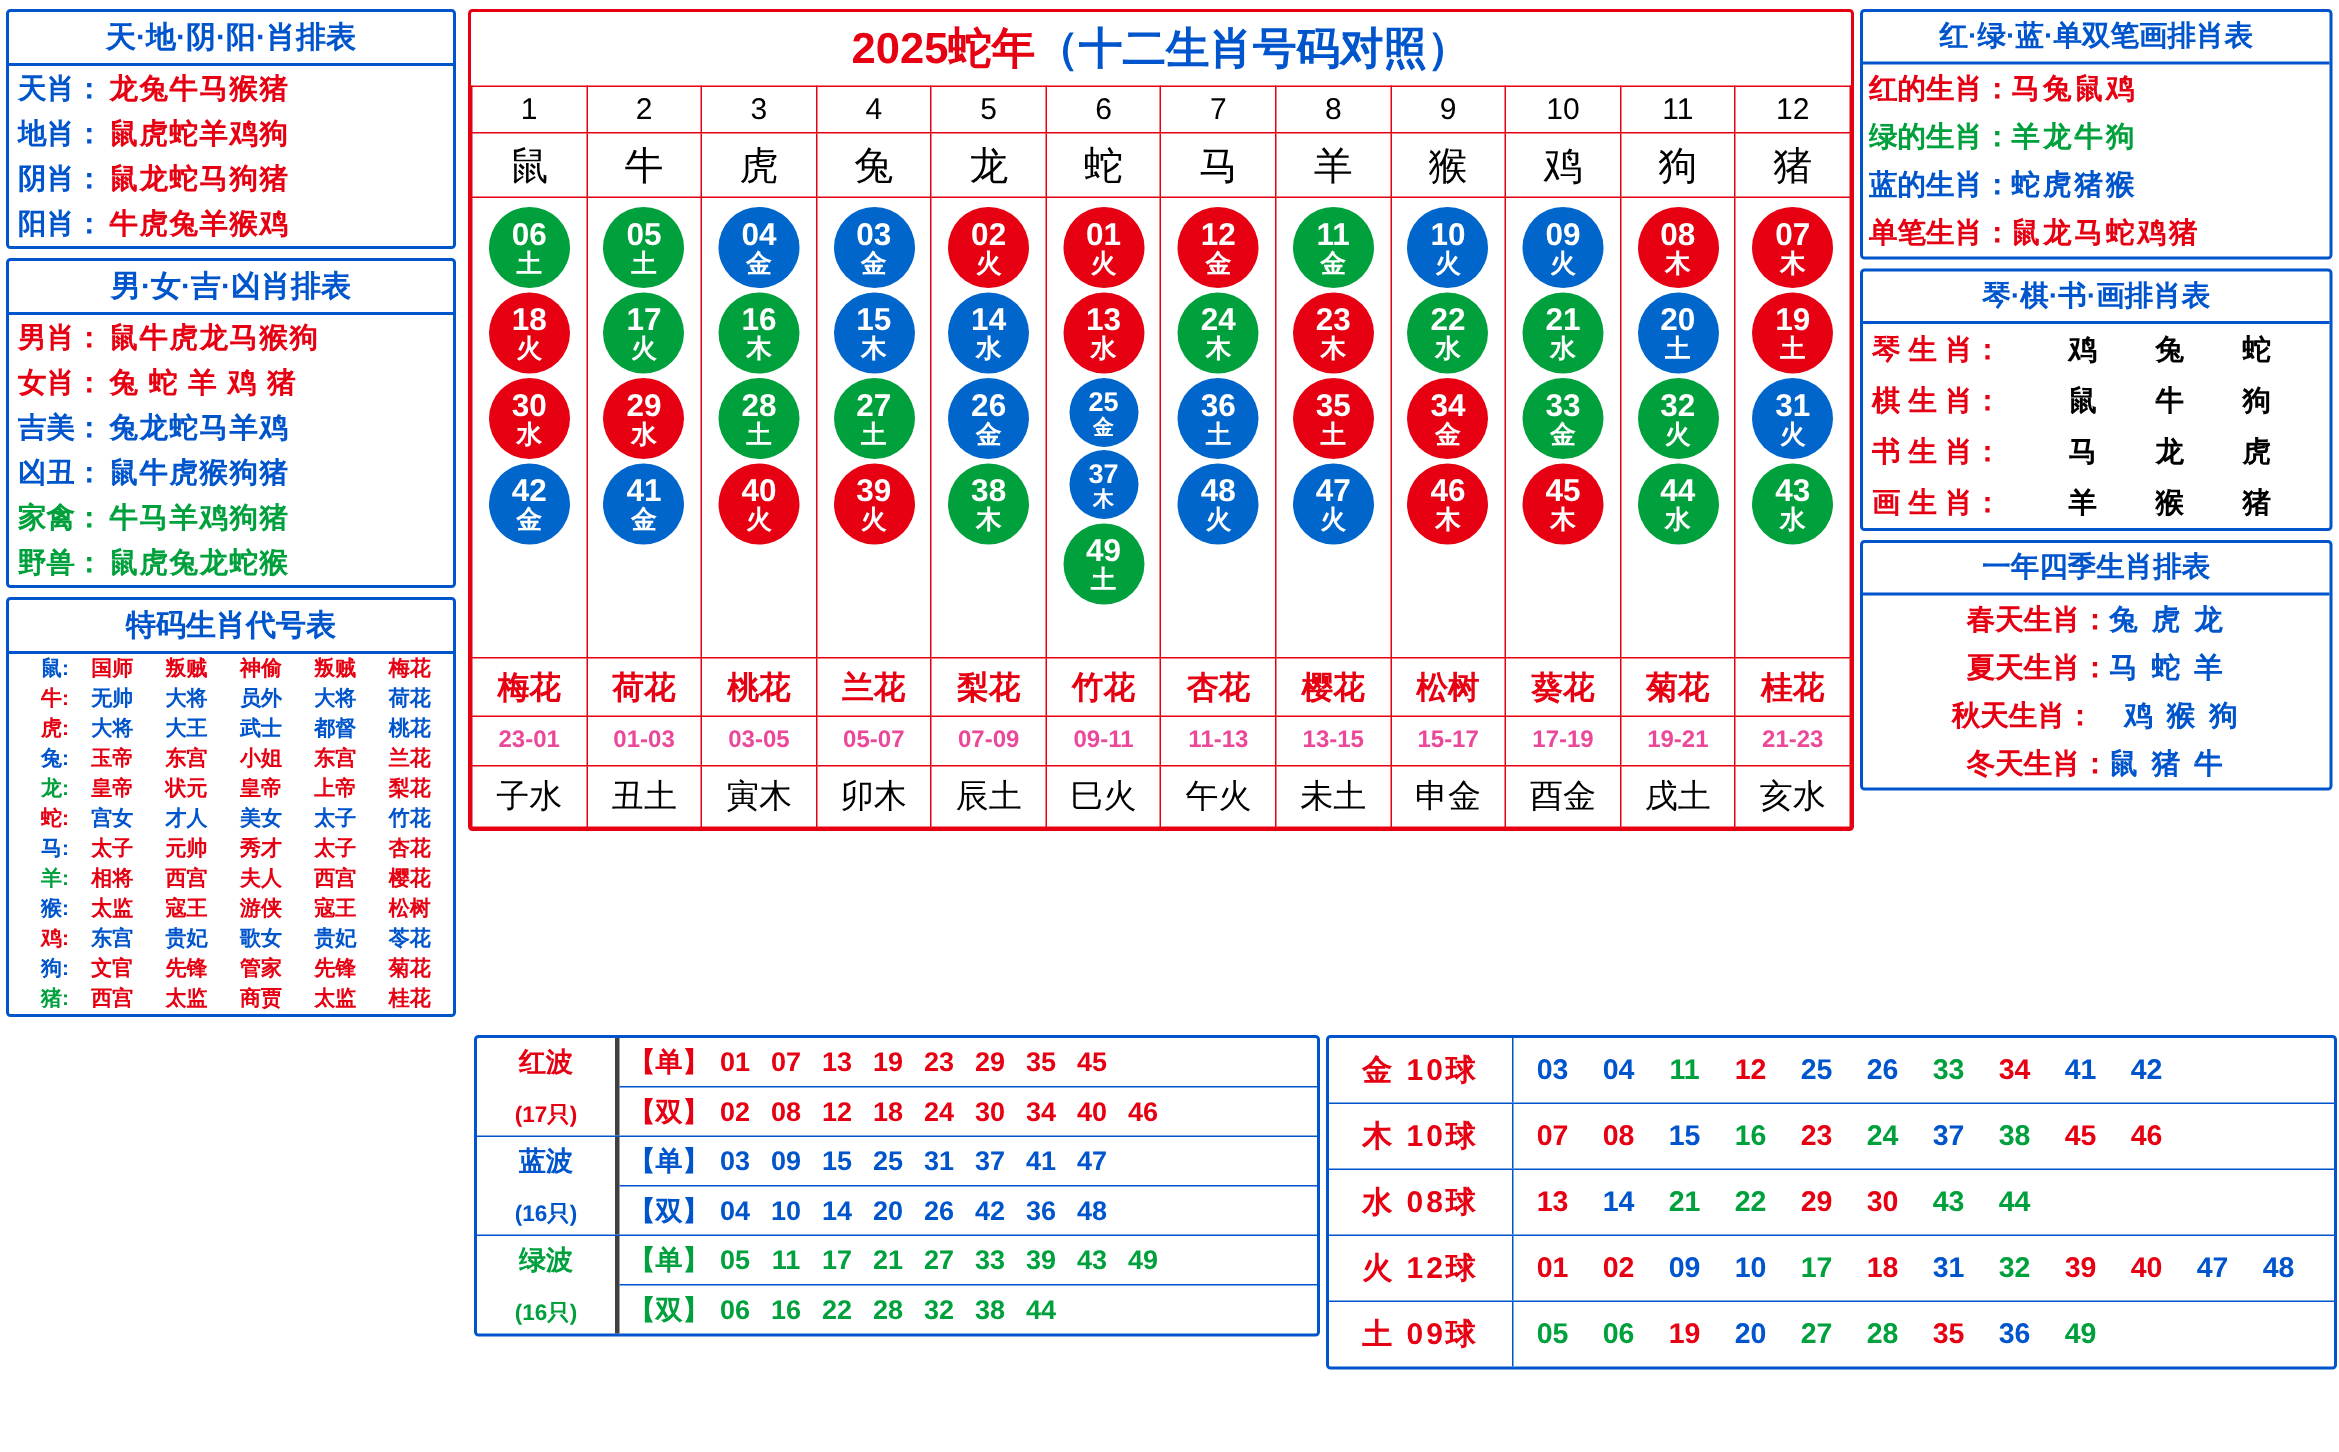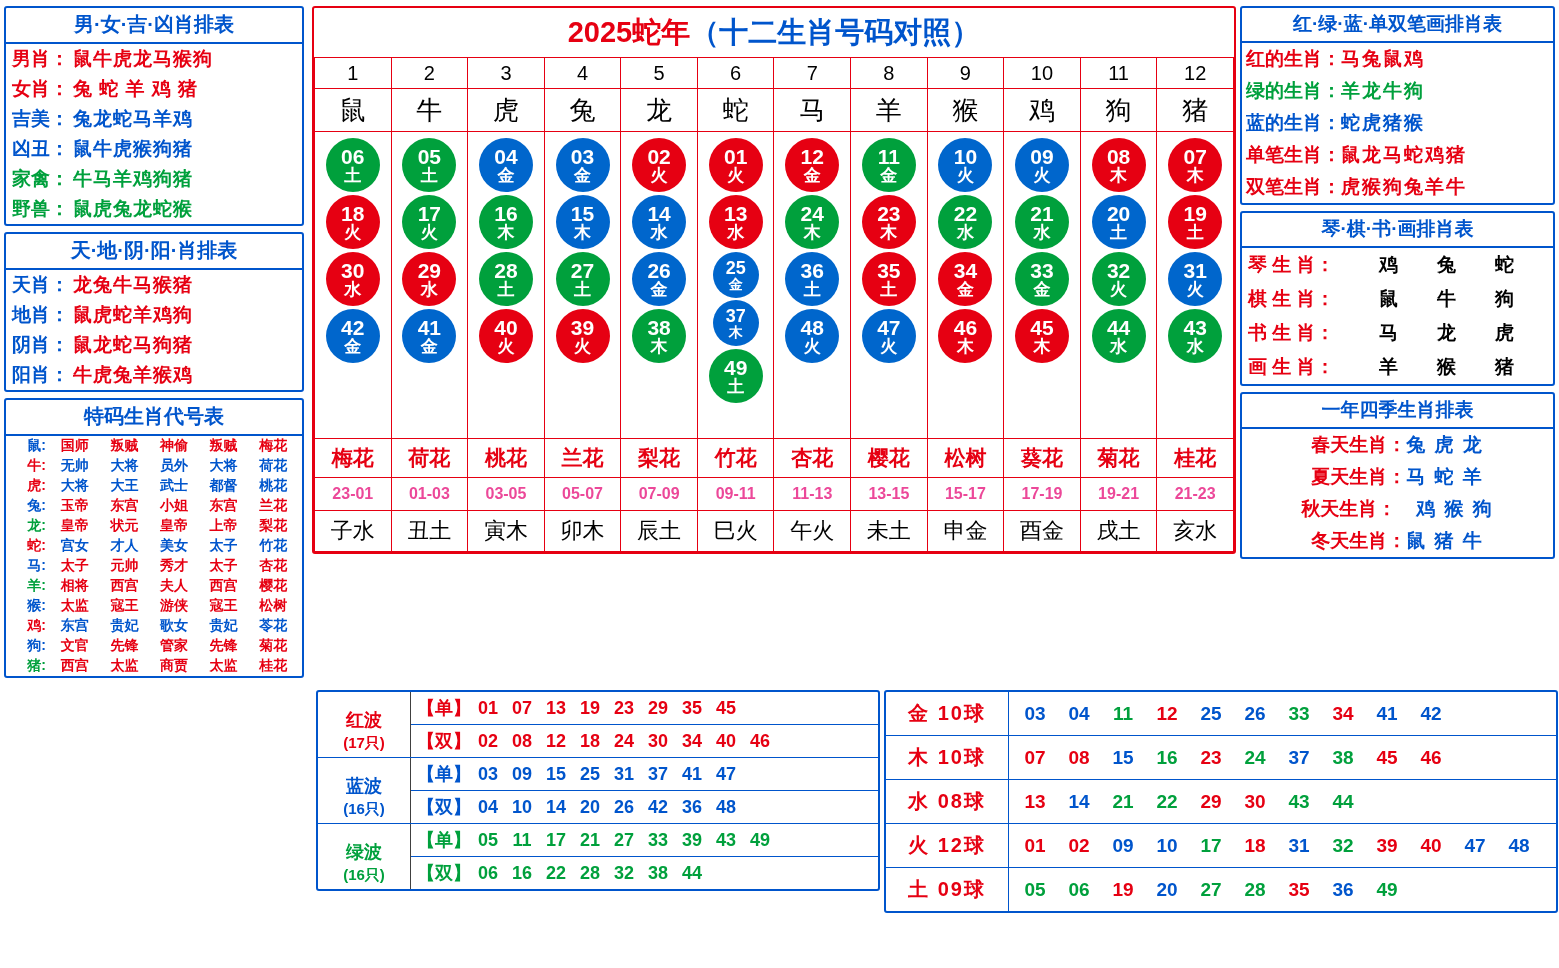"男·女·吉·凶肖排表" div.box { order: before "天·地·阴·阳·肖排表" -> after "天·地·阴·阳·肖排表" }
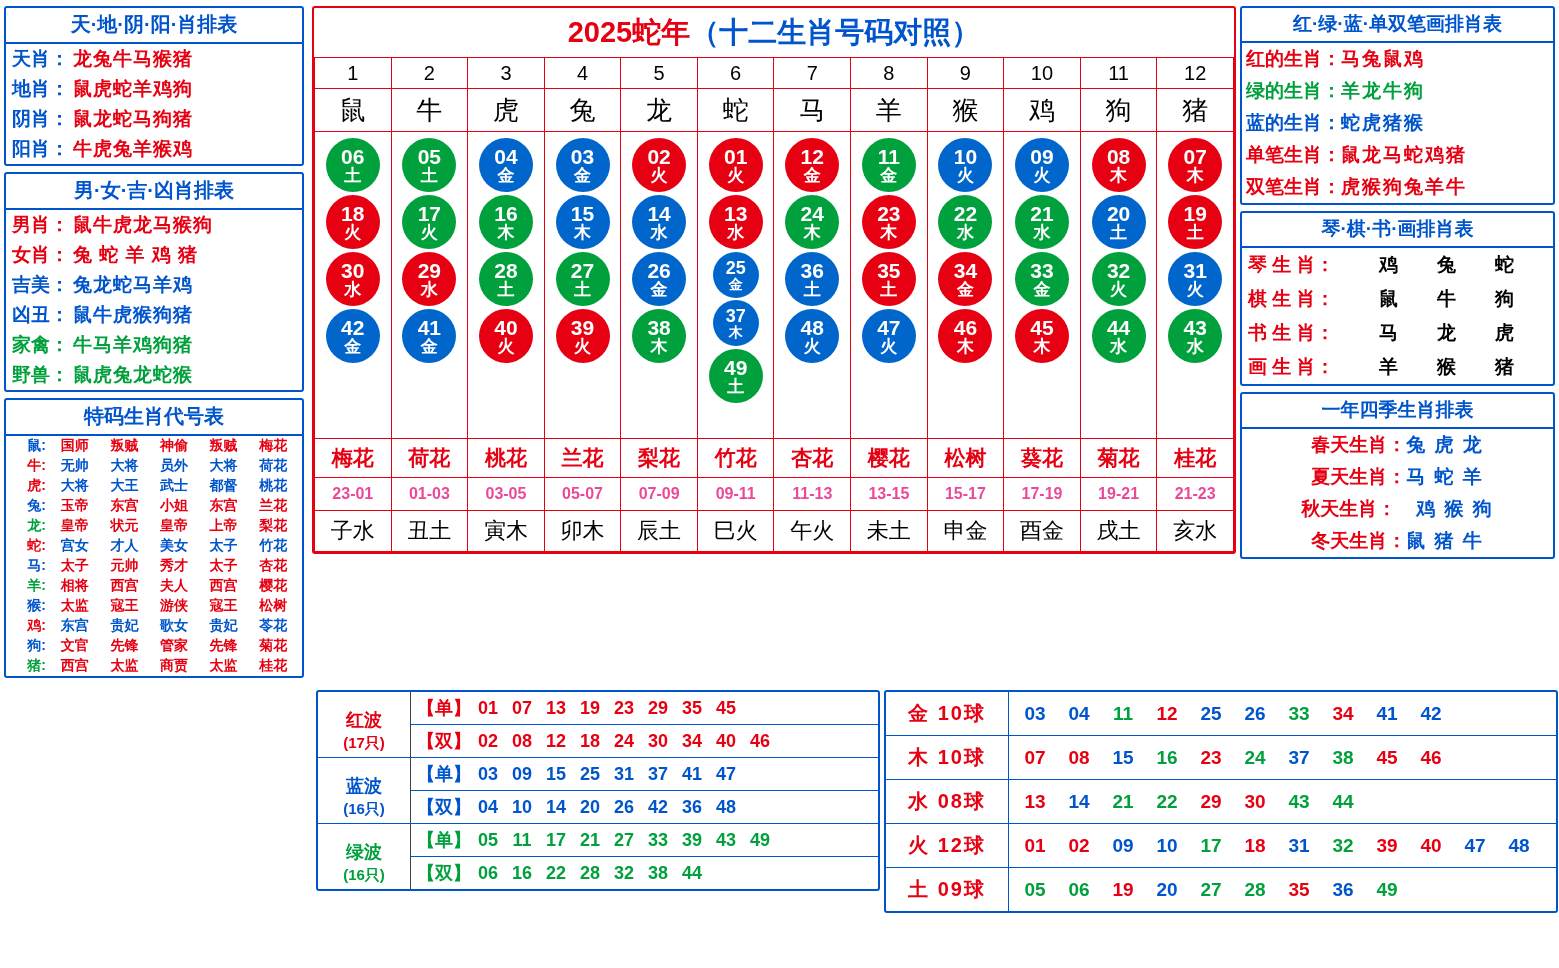"双笔生肖：" div.rrow { html: <div> <span>双笔生肖：</span> <span>虎猴狗兔羊牛</span> </div> -> none }
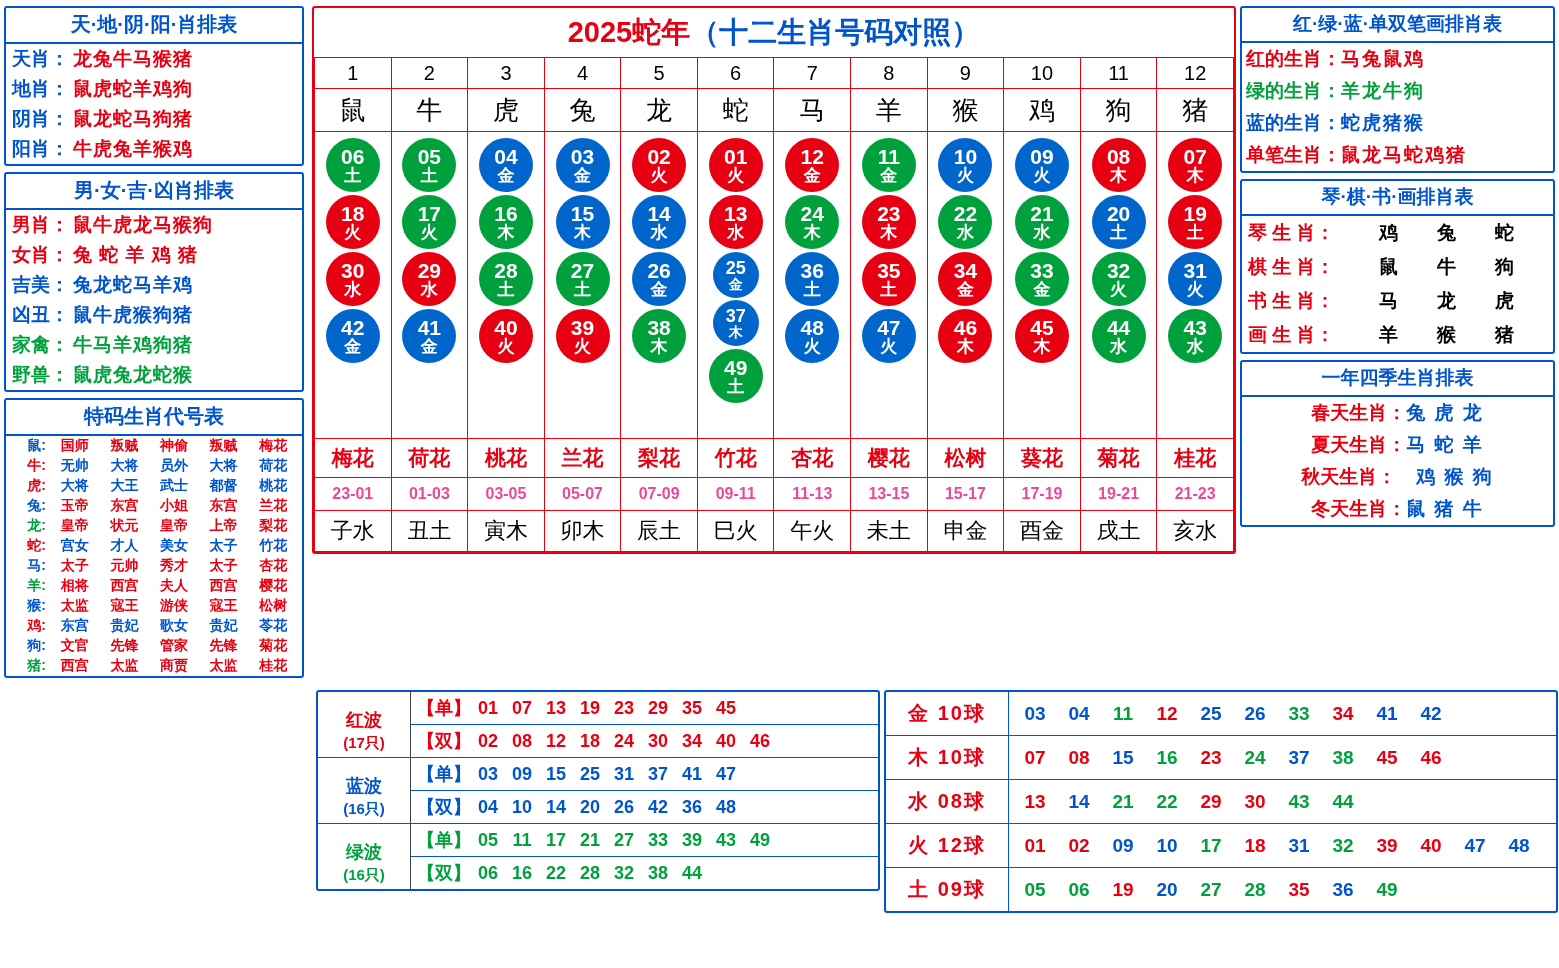"红波" .wlabel { border-right: 1px solid #404040 -> 3px solid #404040; justify-content: flex-end -> space-between }
